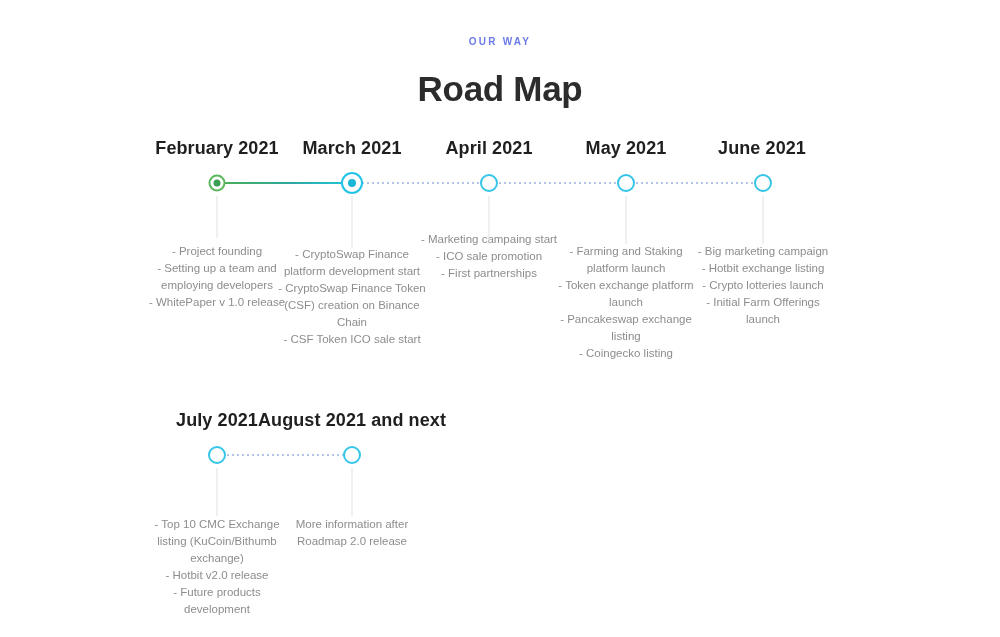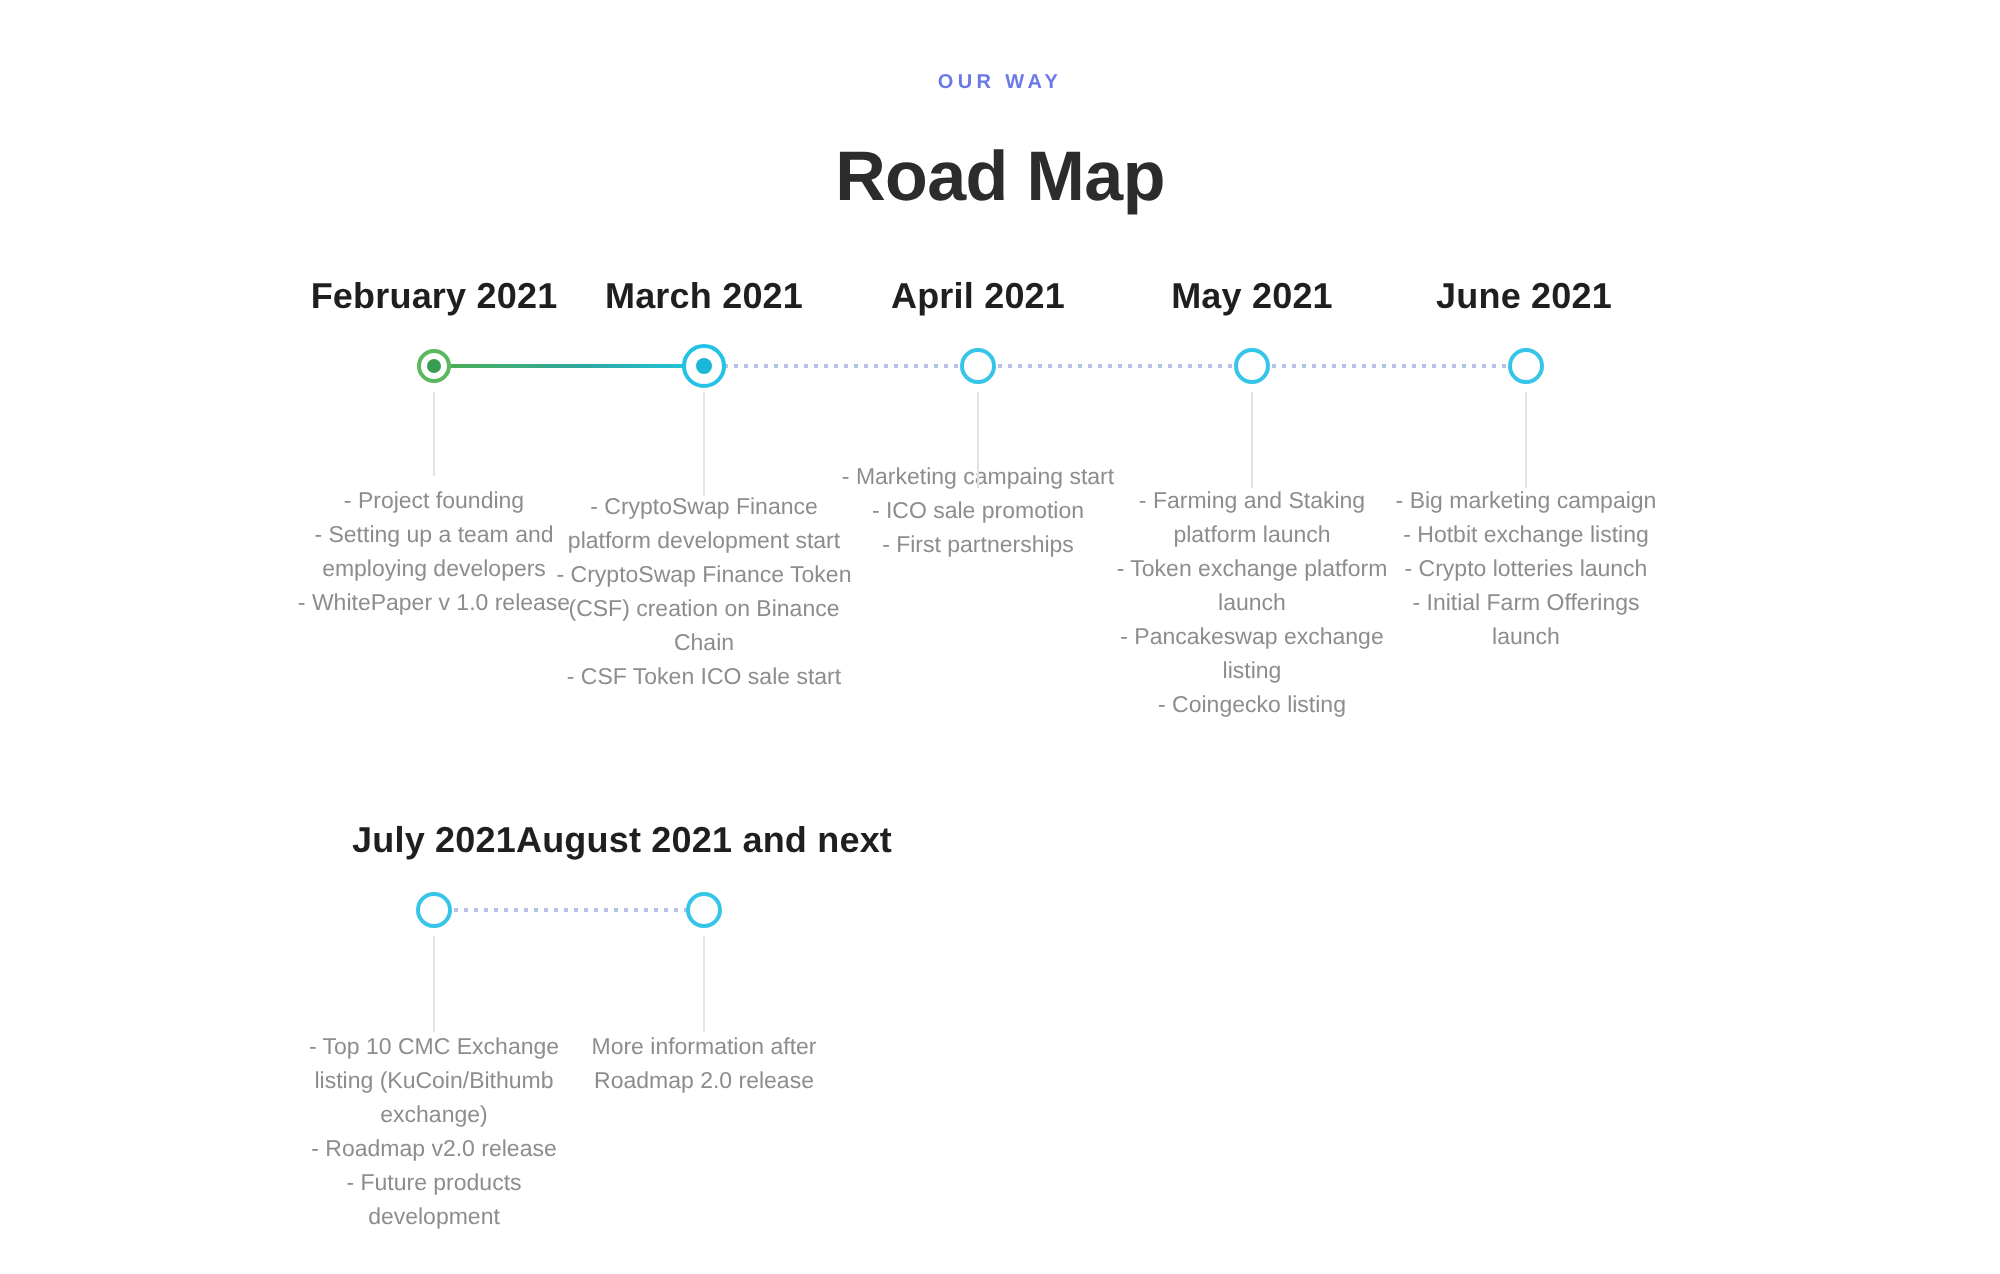"- Roadmap v2.0 release" div.item { text: Roadmap -> Hotbit }
